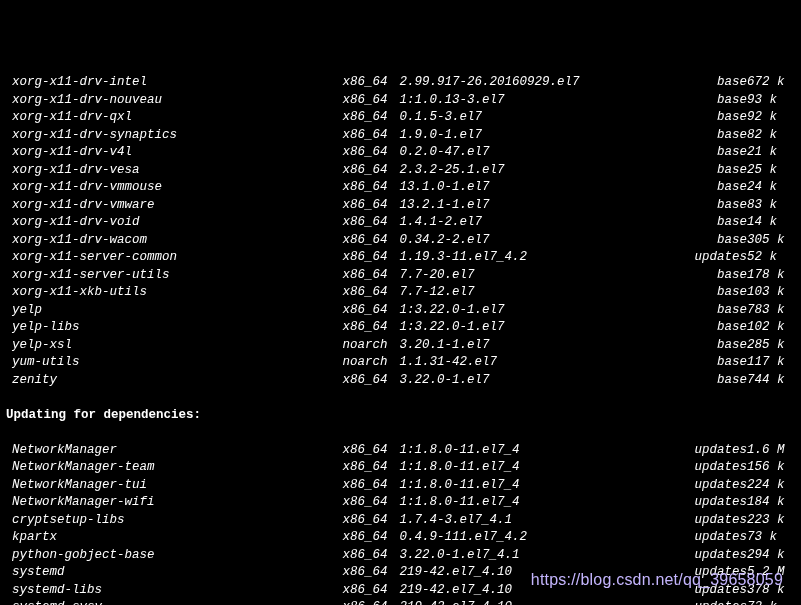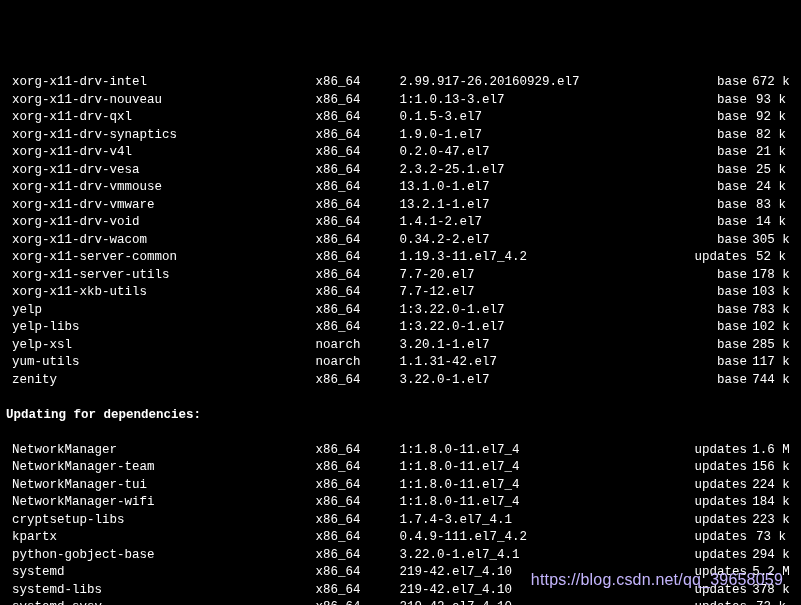"xorg-x11-drv-intel" .row { font-style: none -> italic }
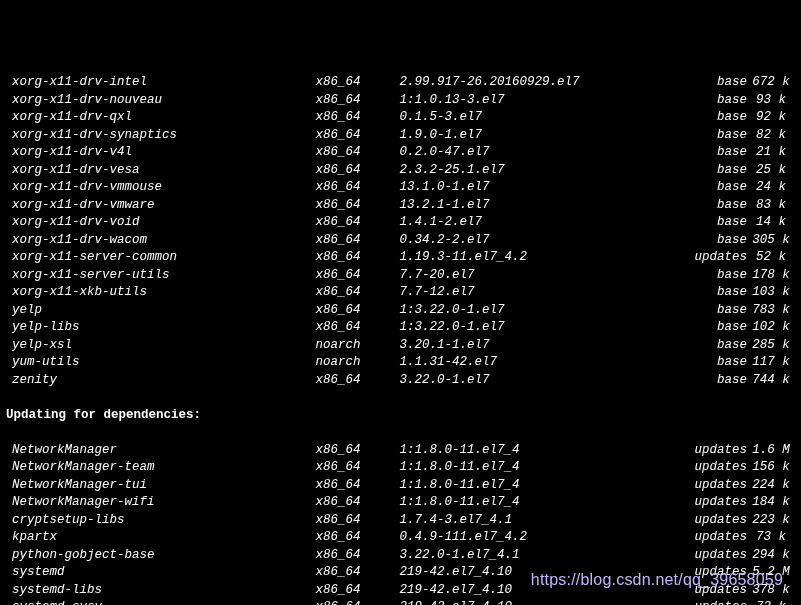"x86_64" .c-arch { text-align: none -> right }
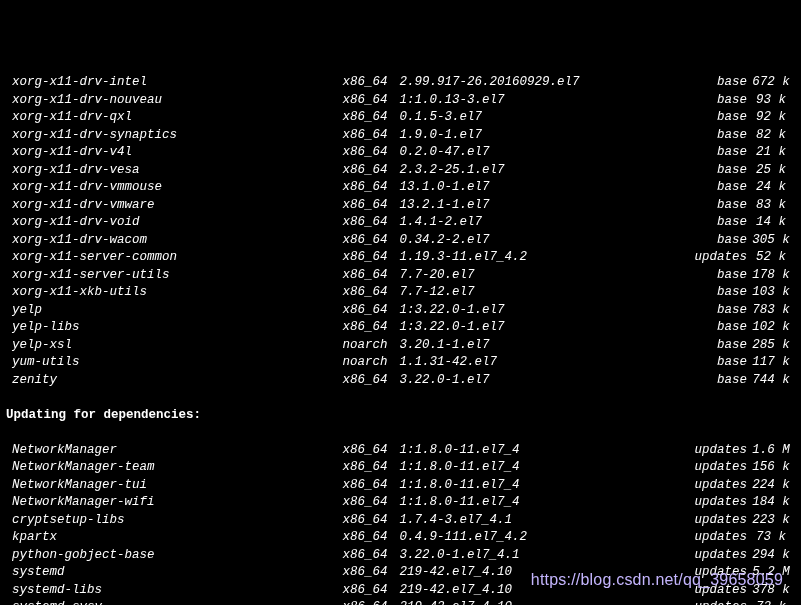"672 k" .c-size { text-align: center -> left }
